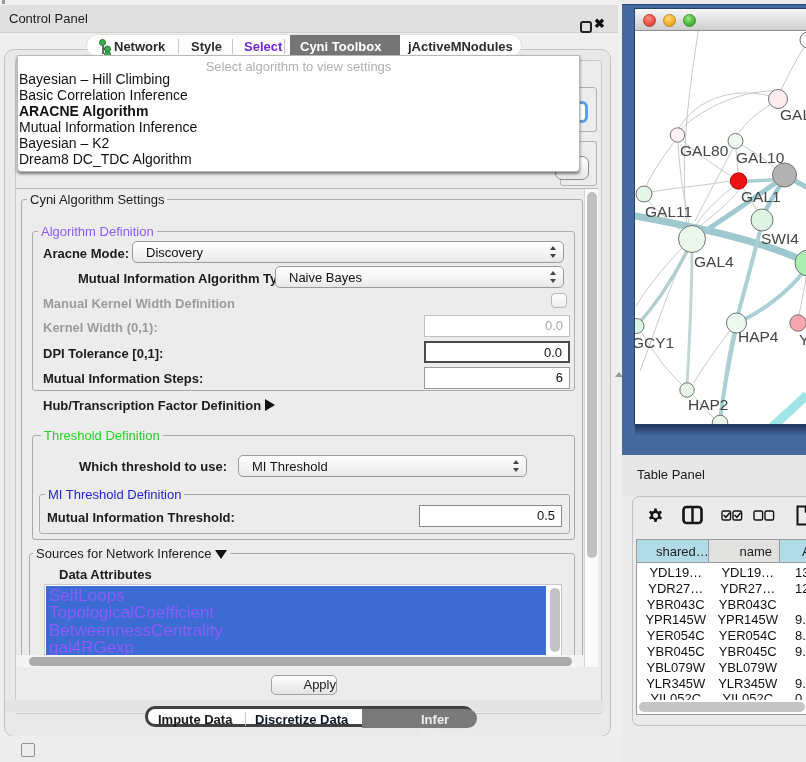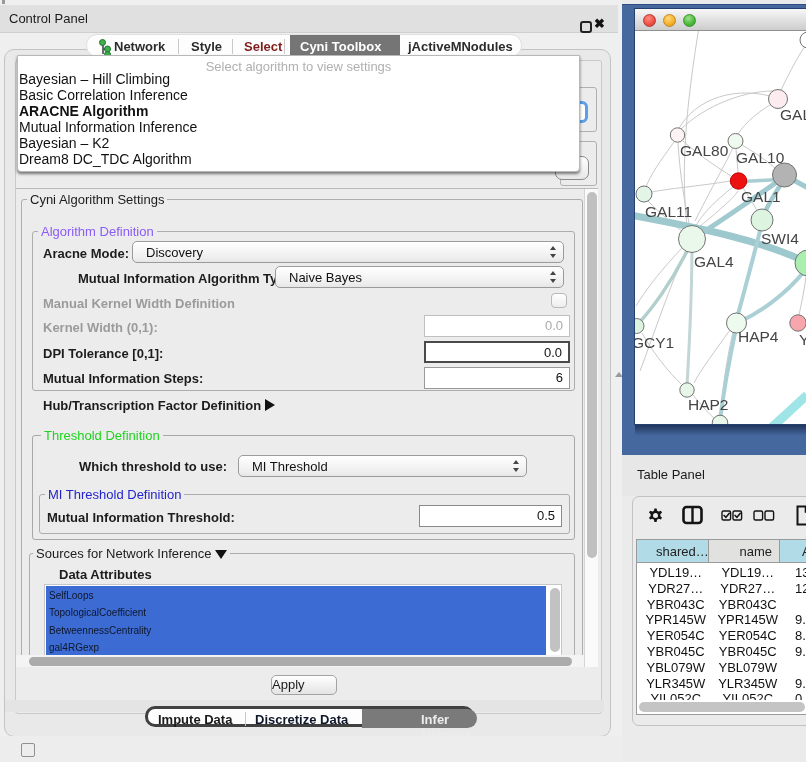"Select" div.abs { color: #7f1d1d -> #6d28d9 }
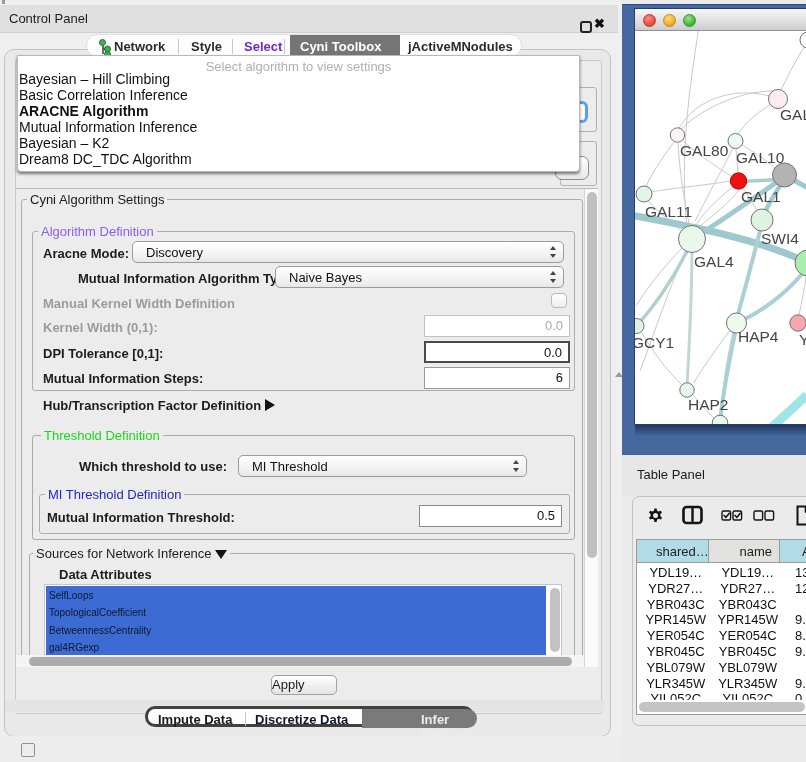"SelfLoops" div.abs { color: #0f172a -> #8b5cf6; font-size: 10px -> 17px }
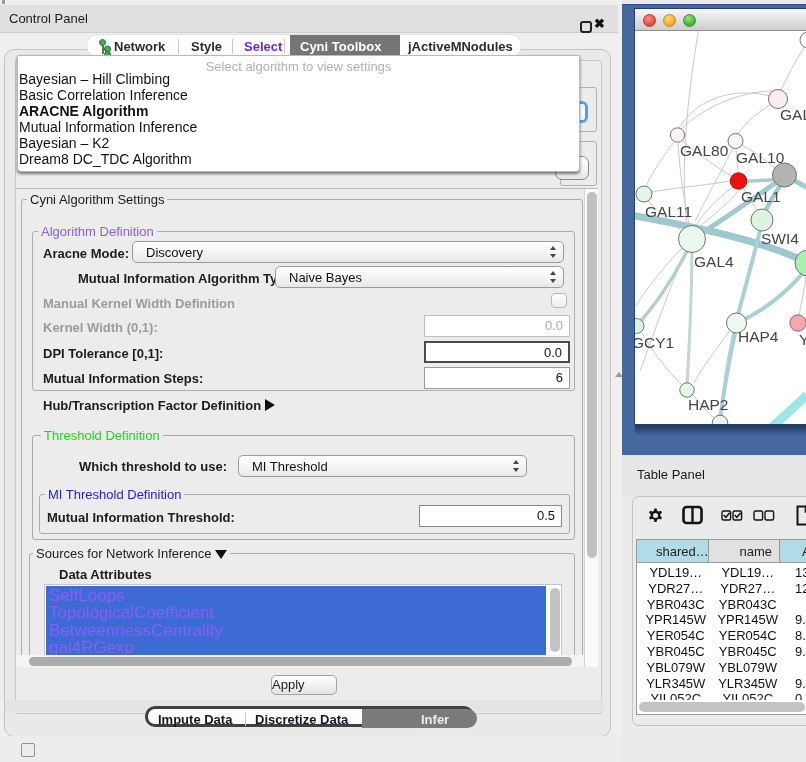"Apply" div.abs { text-align: left -> right }
